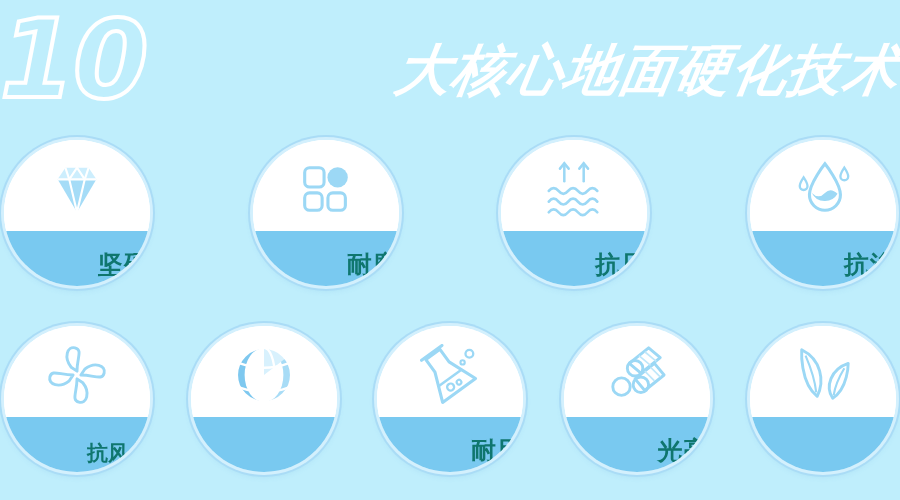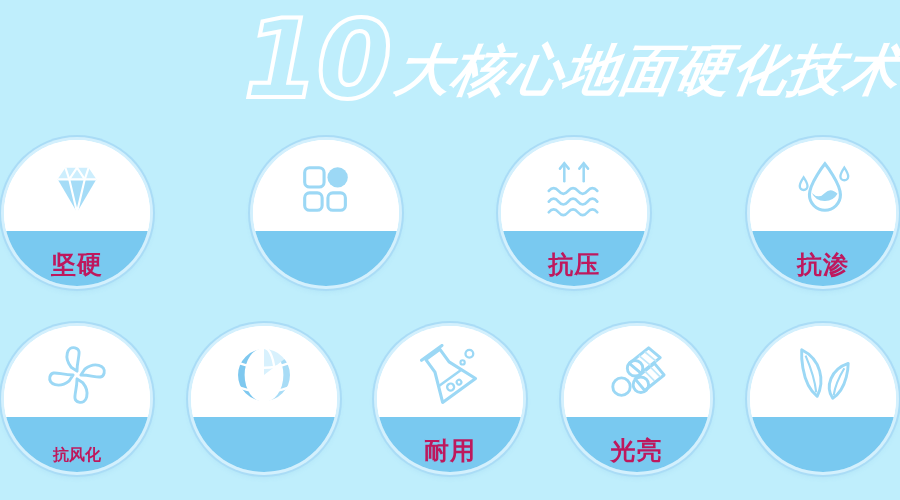"10" .title-row { justify-content: flex-end -> space-between }
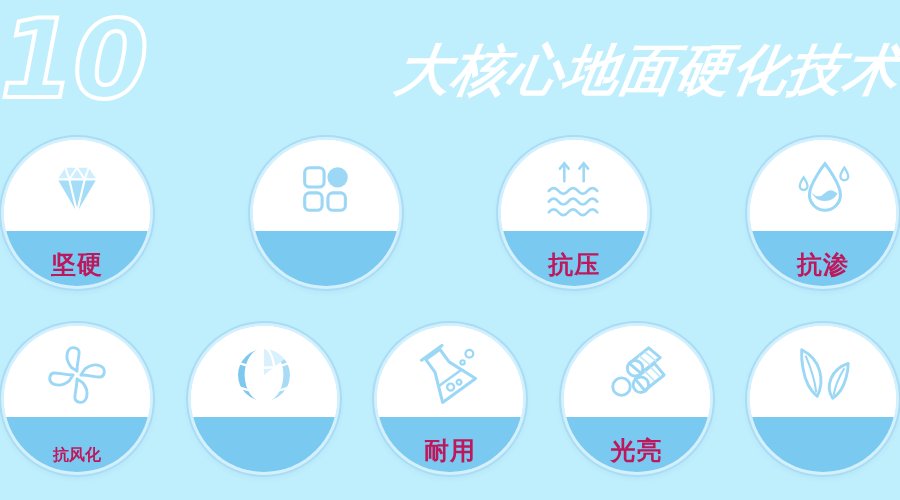"坚硬" .badge .badge-label { color: #be185d -> #0f766e; text-align: center -> right }
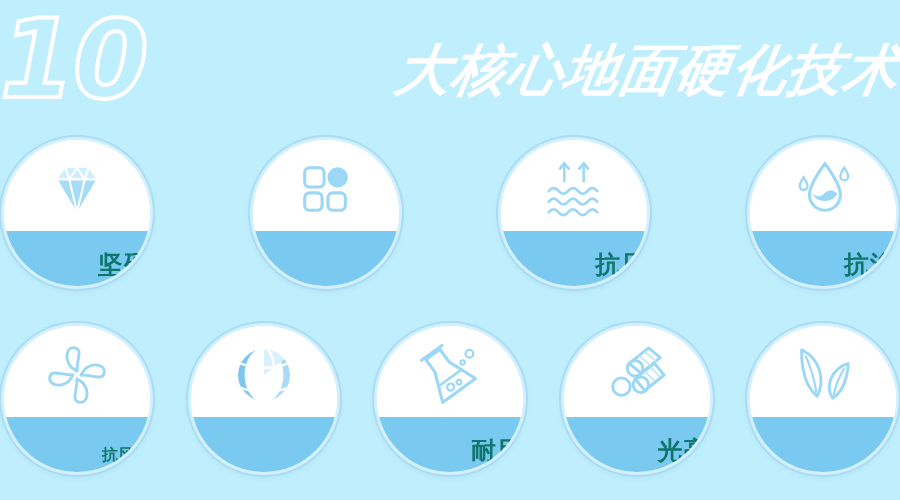"耐磨" div.badge-label { html: none -> <div>耐磨</div> }
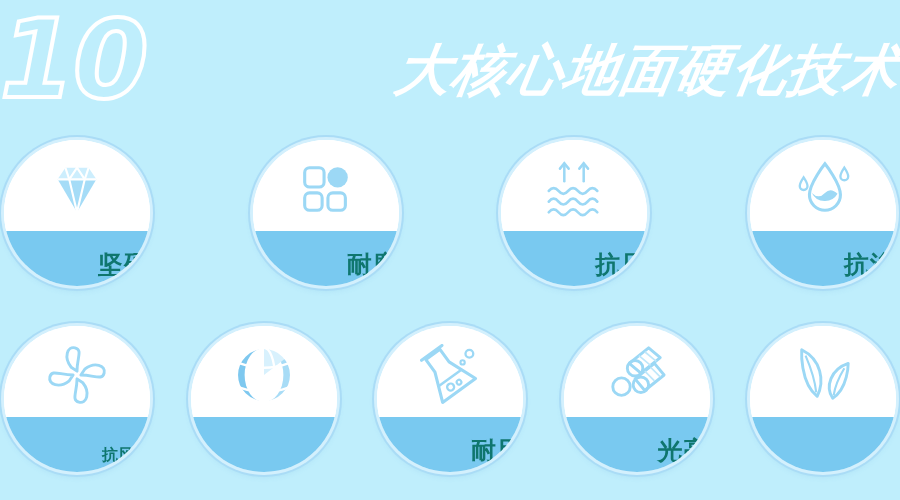"抗风化" .badge .badge-label.small { font-size: 16px -> 21px }
